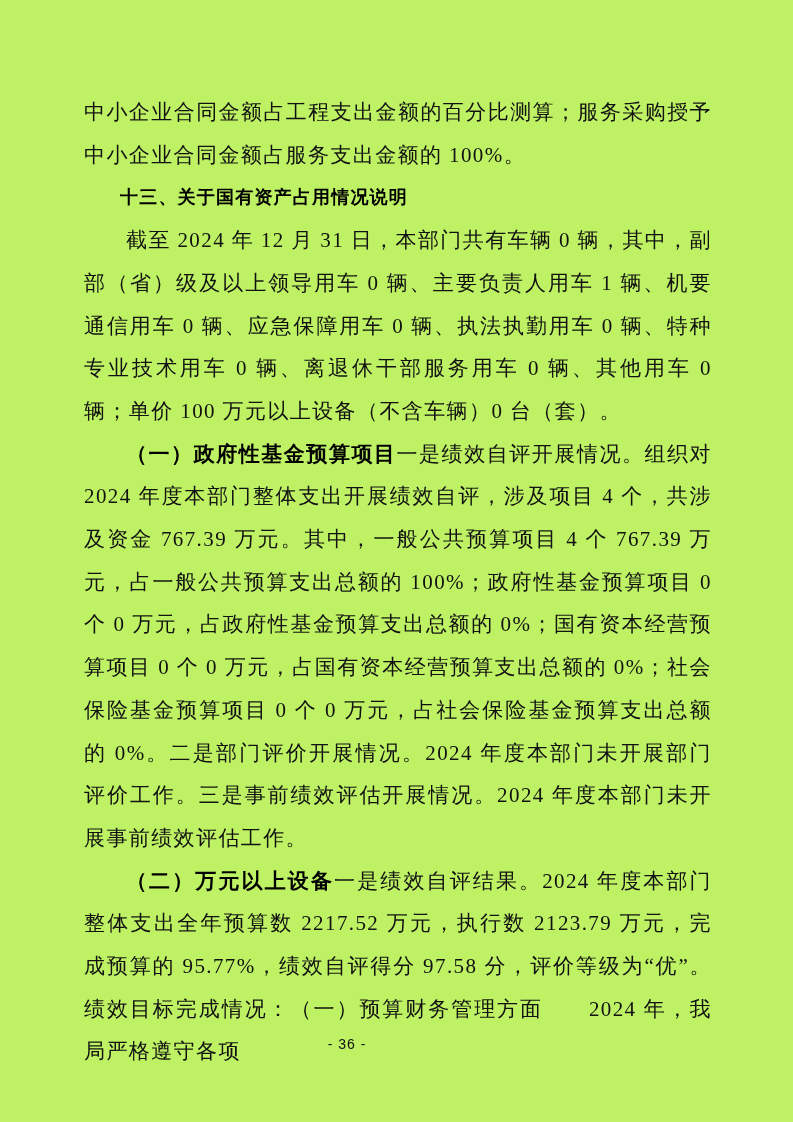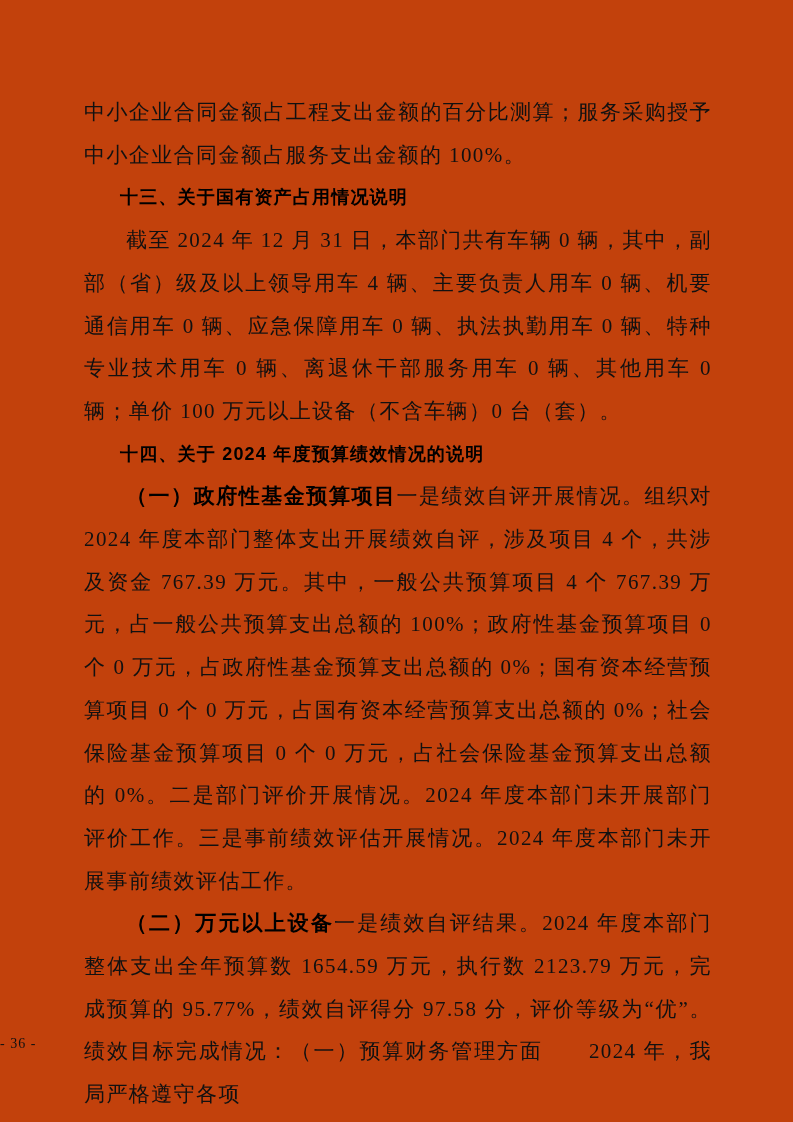"中小企业合同金额占工程支出金额的百分比测算；服务采购授予中小企业合同金额占服务支" .page { background: #c2410c -> #bef264 }
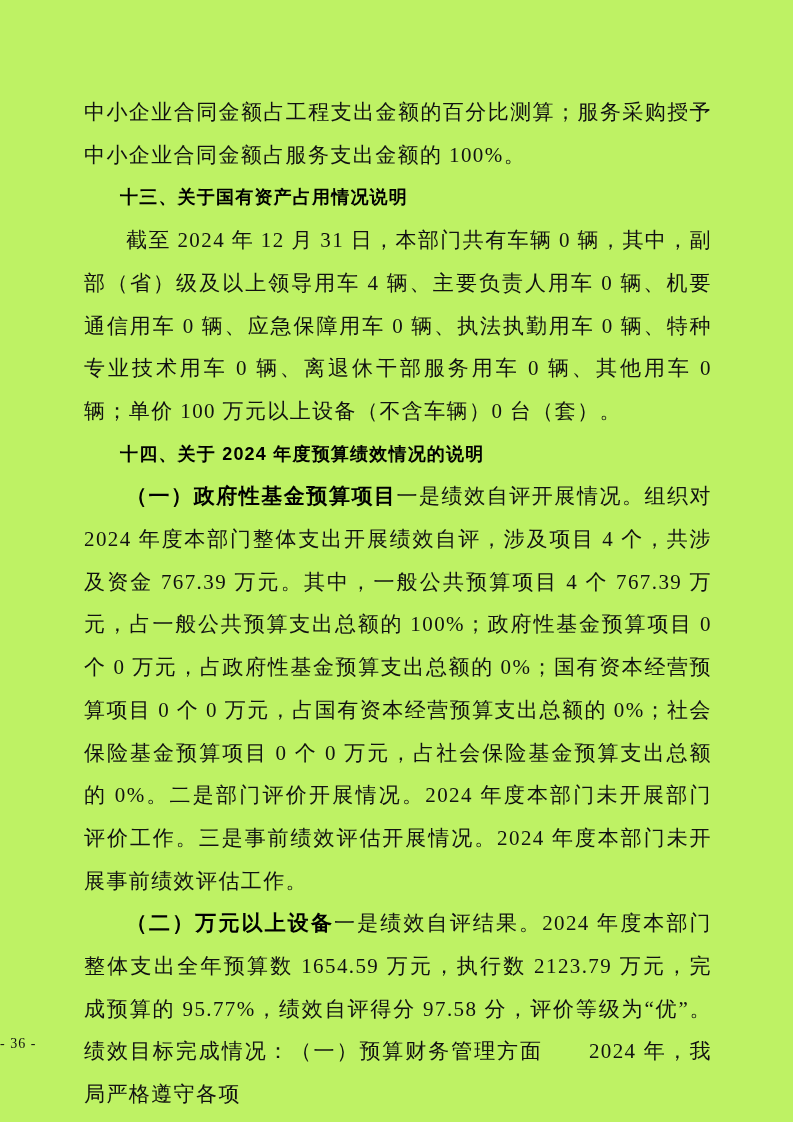"截至 2024 年 12 月" p.body-text { text: 4 辆、主要负责人用车 0 -> 0 辆、主要负责人用车 1 }
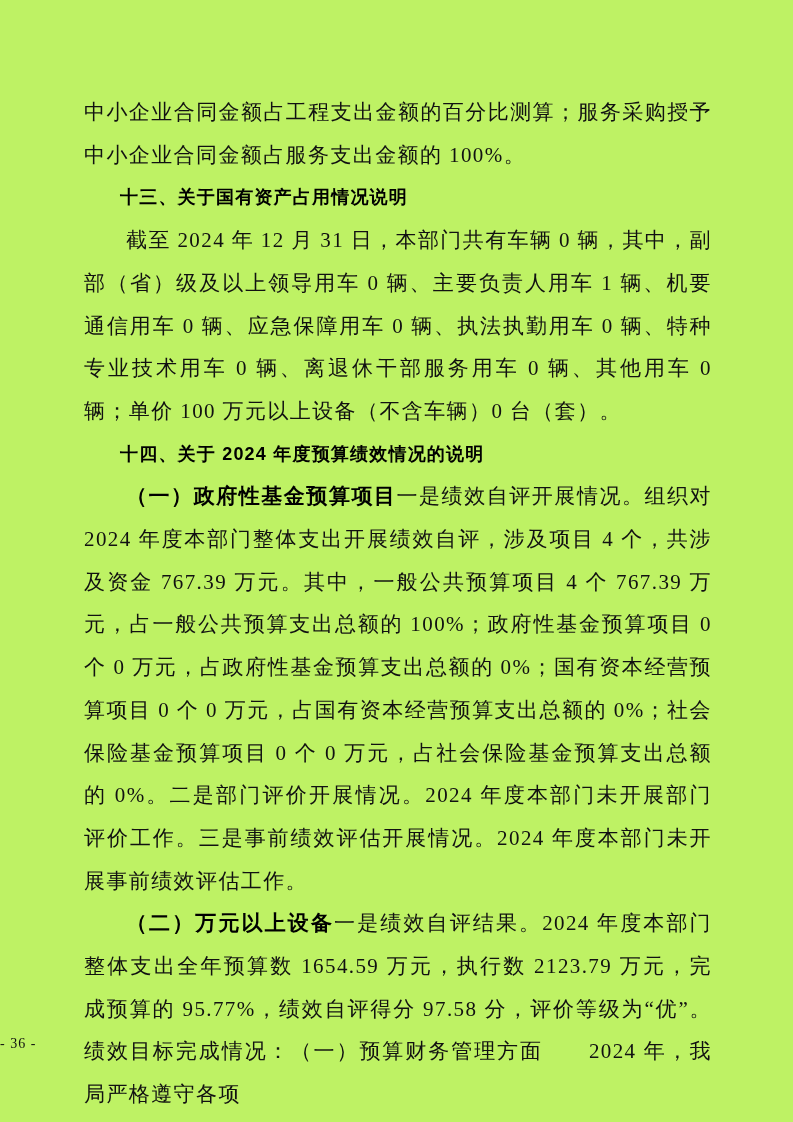"十四、关于 2024 年度预算绩效情况的说明" h2.heading { html: <h2>十四、关于 2024 年度预算绩效情况的说明</h2> -> none }
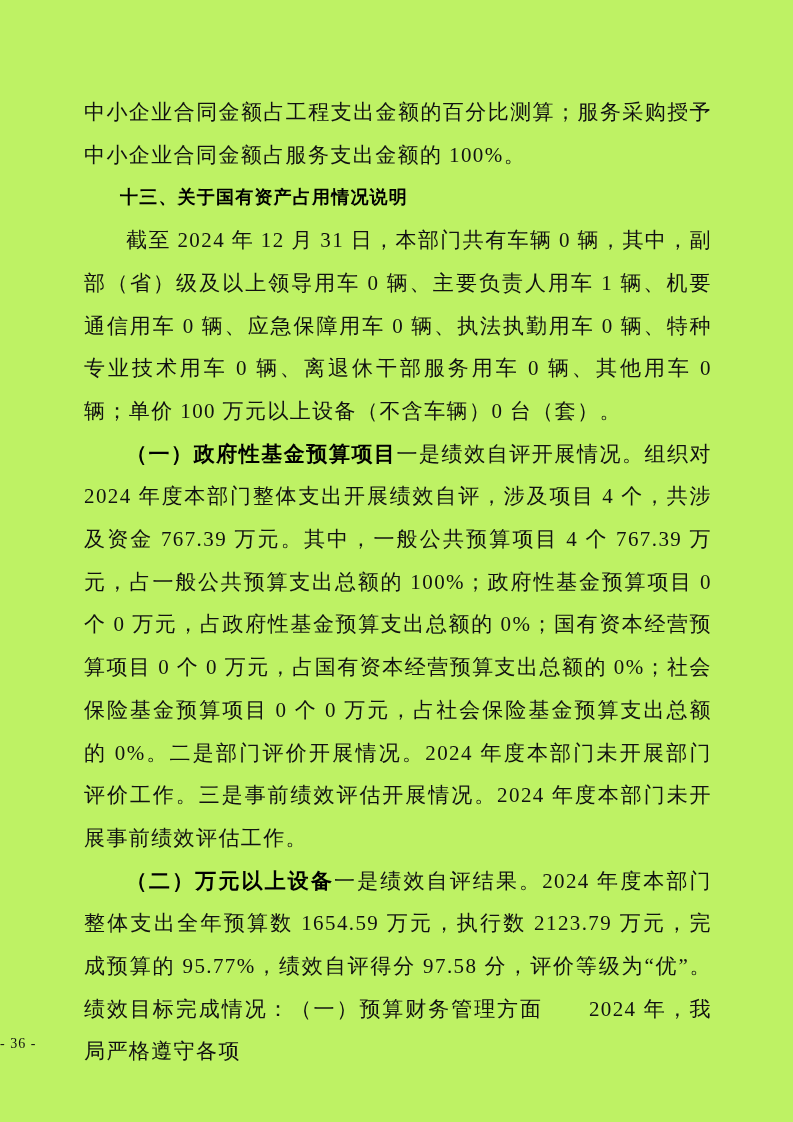"一是绩效自评结果。2024 年度本部门整体支出全年预算数 1654.59" span { text: 1654.59 -> 2217.52 }
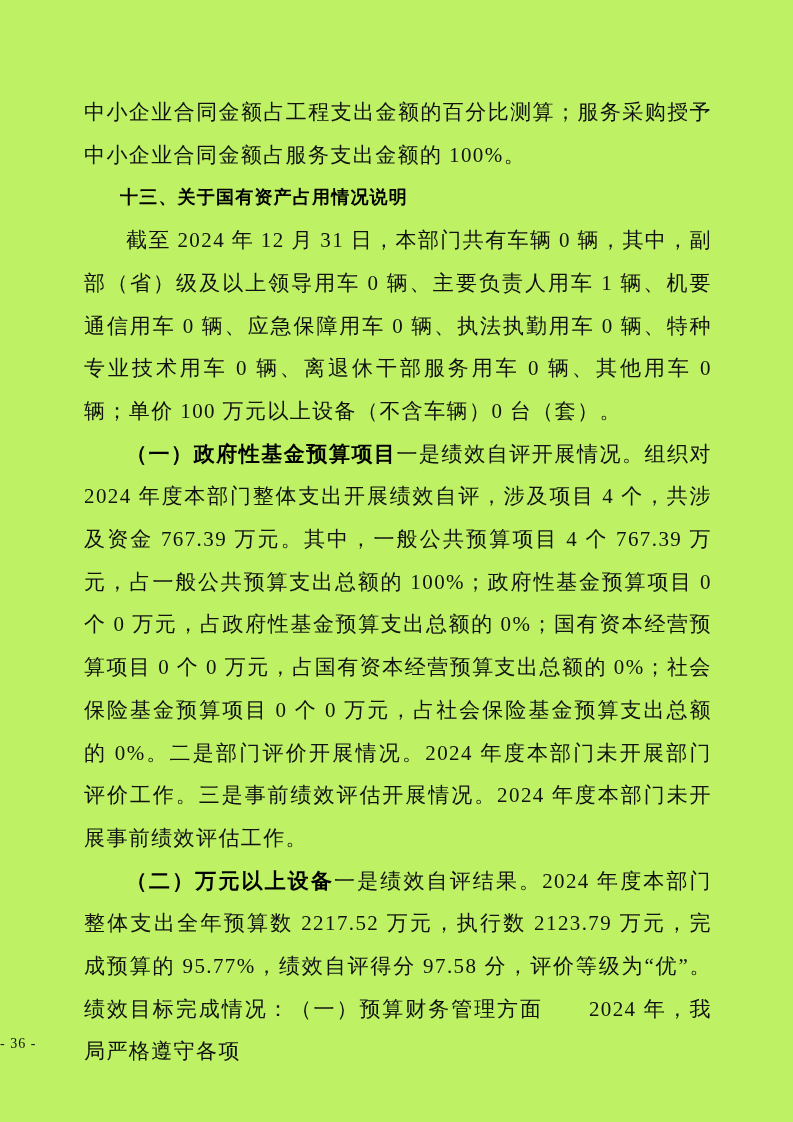"- 36 -" .page-footer { font-family: Liberation Serif, serif -> Liberation Sans, sans-serif; text-align: none -> center }
